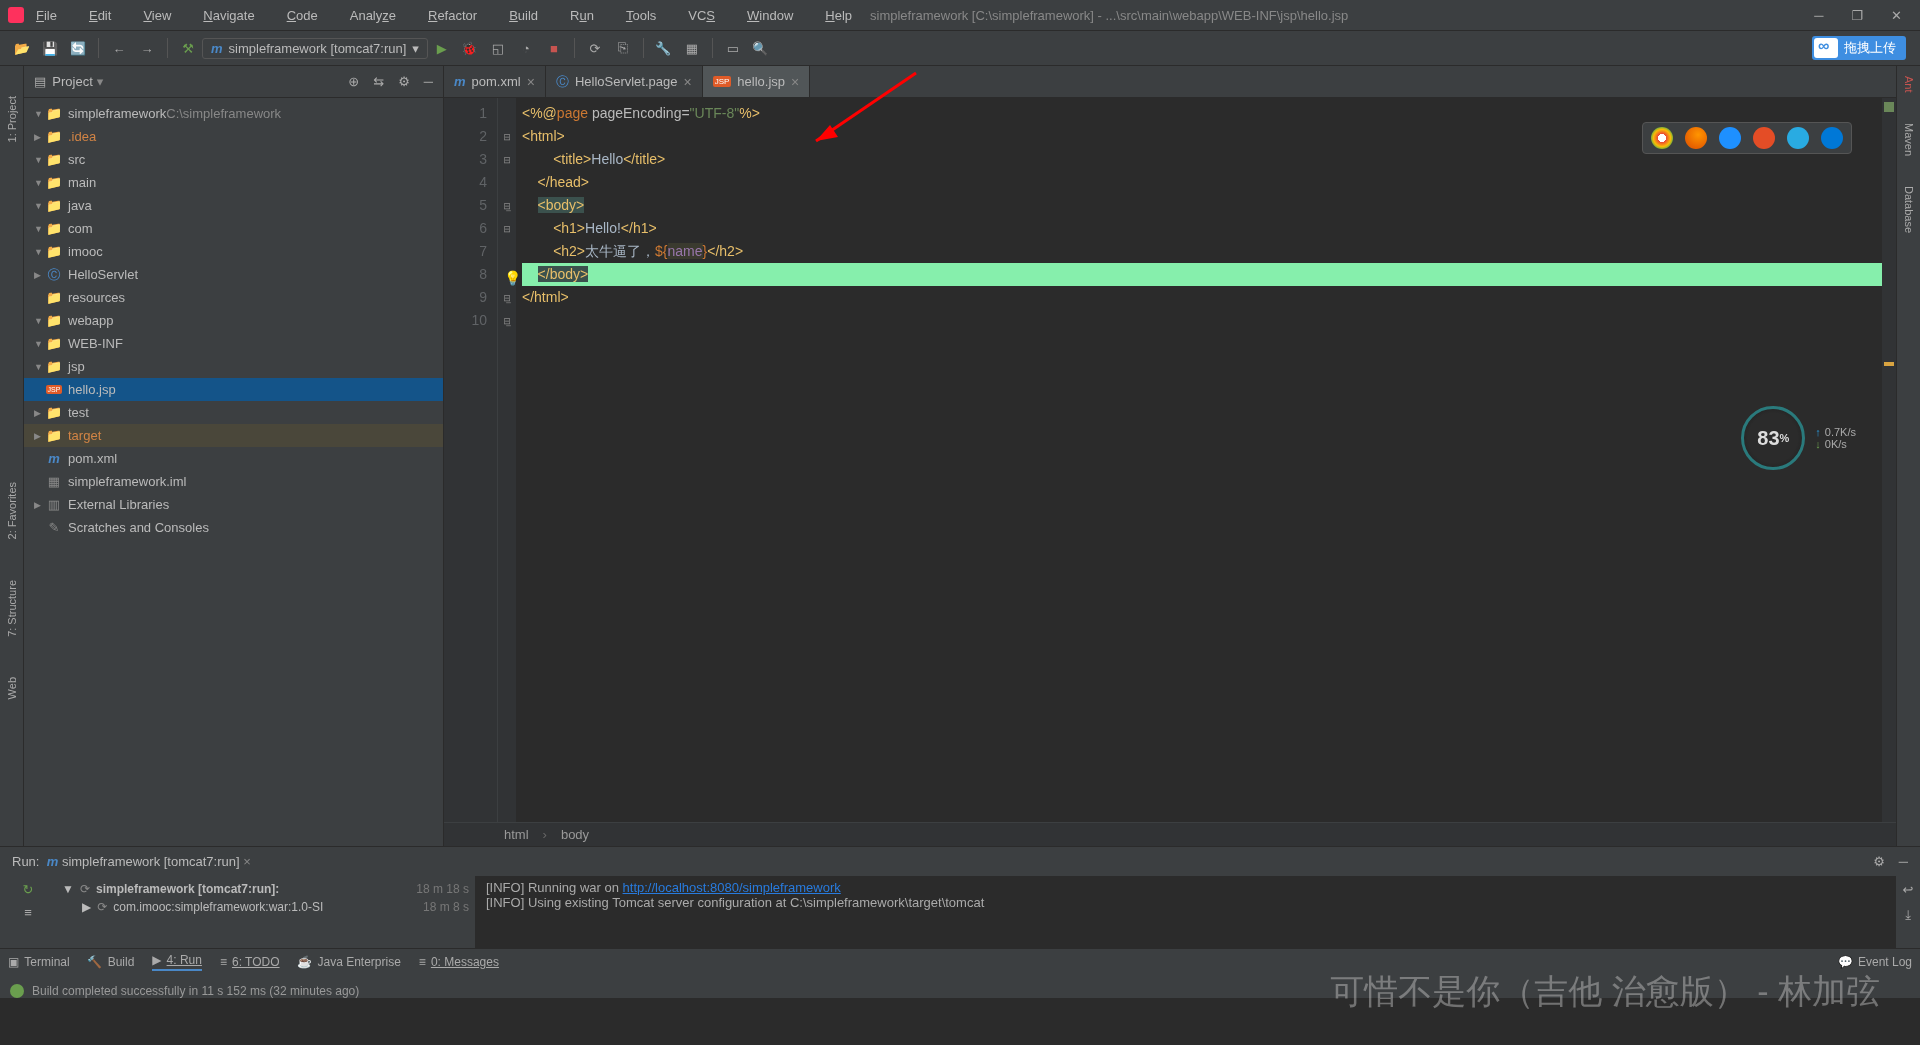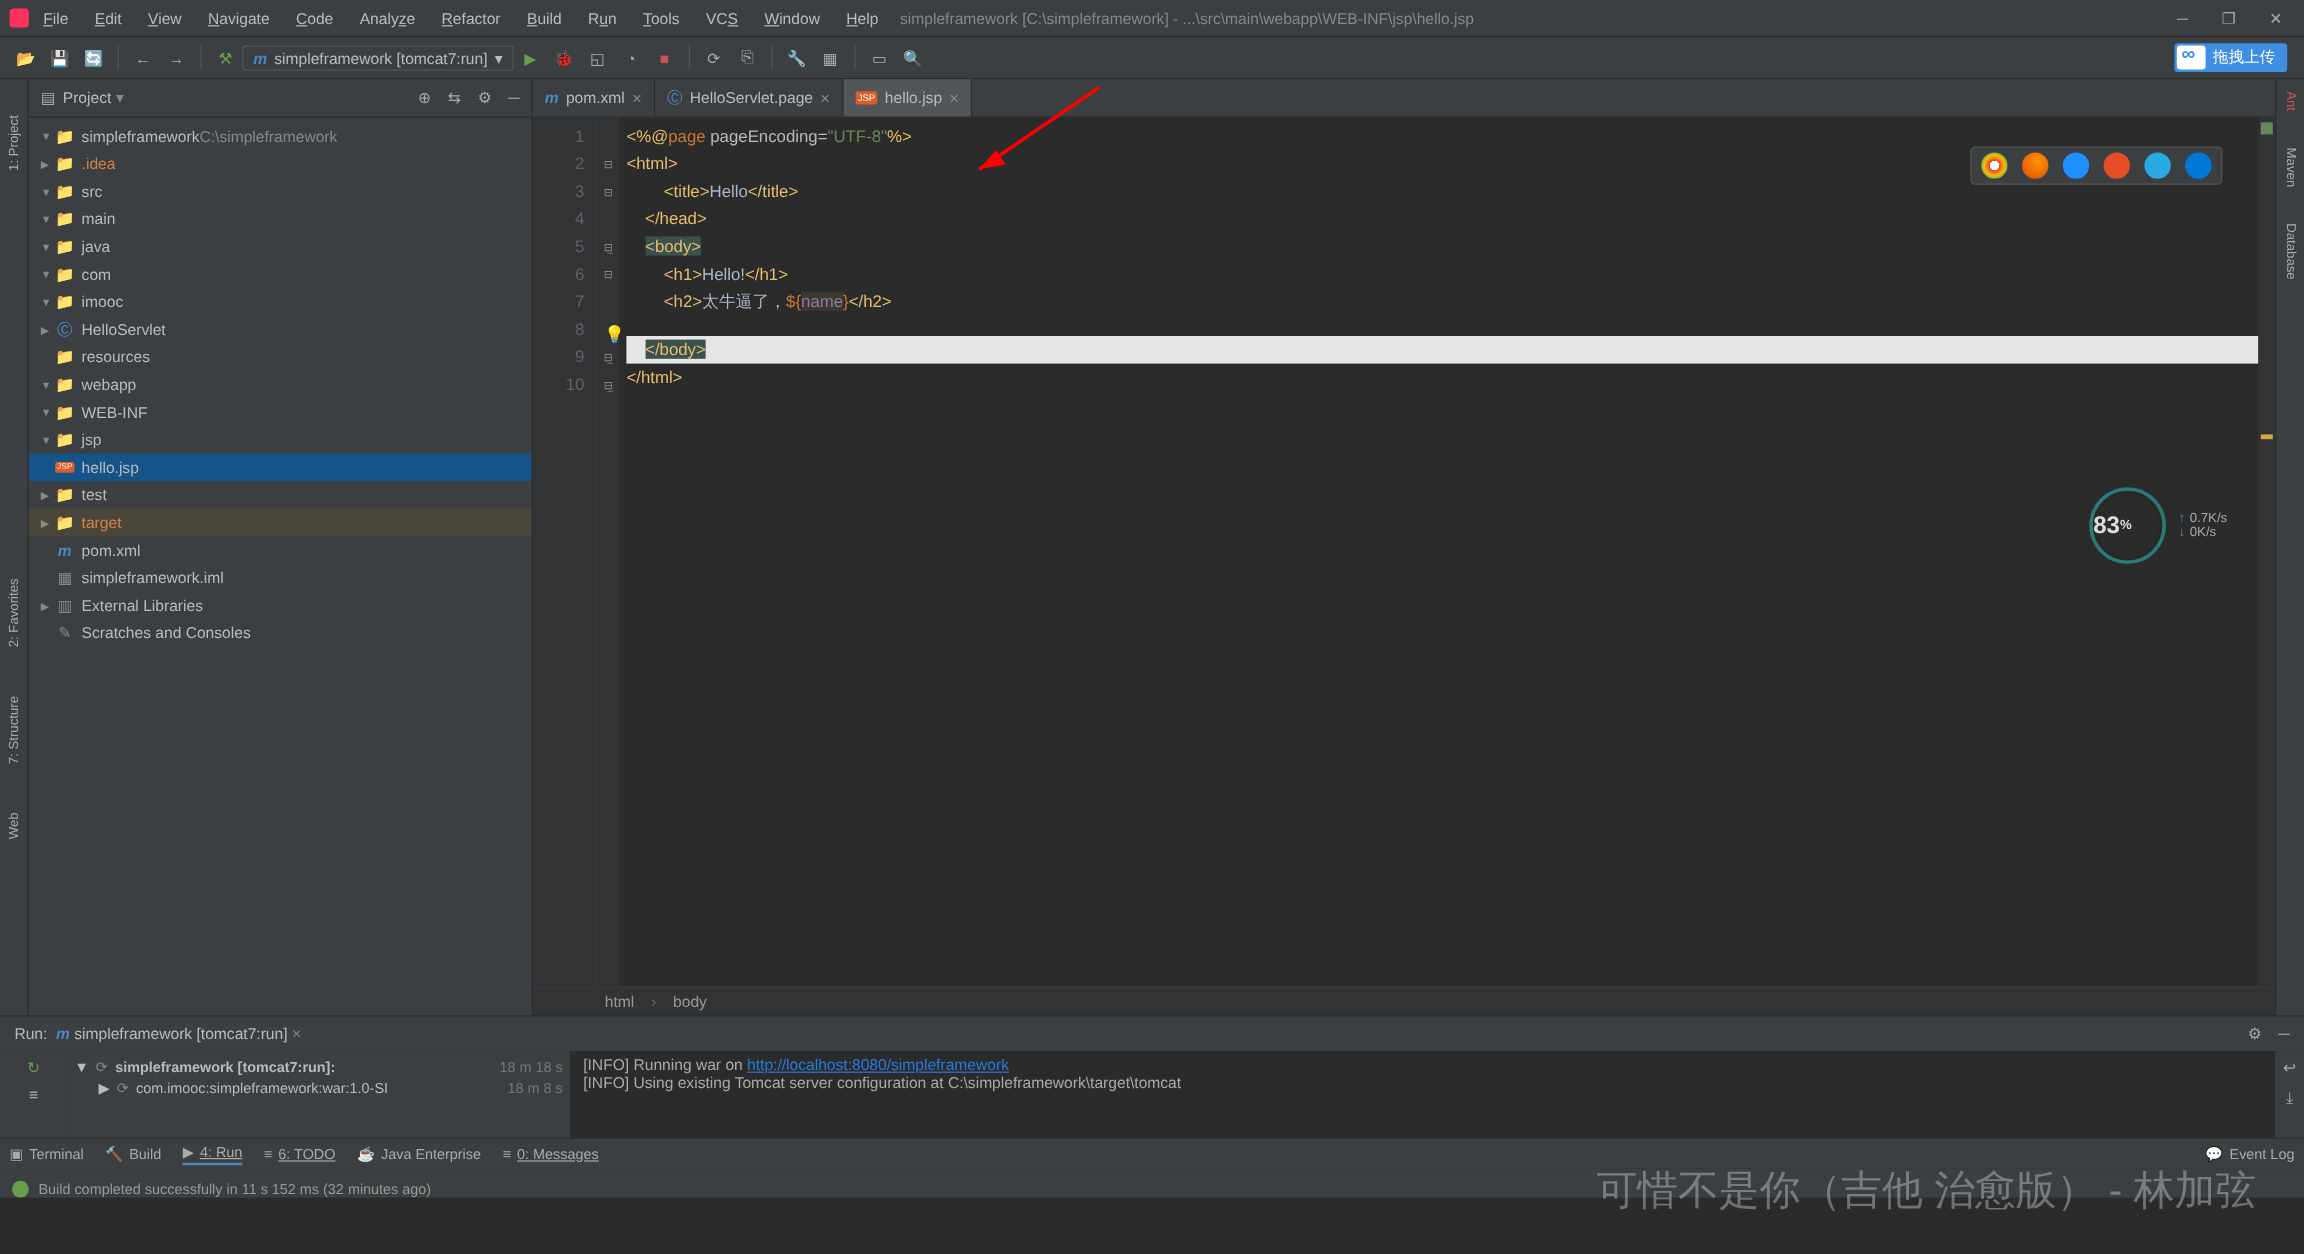"File" .titlebar .menu { gap: 22px -> 32px }
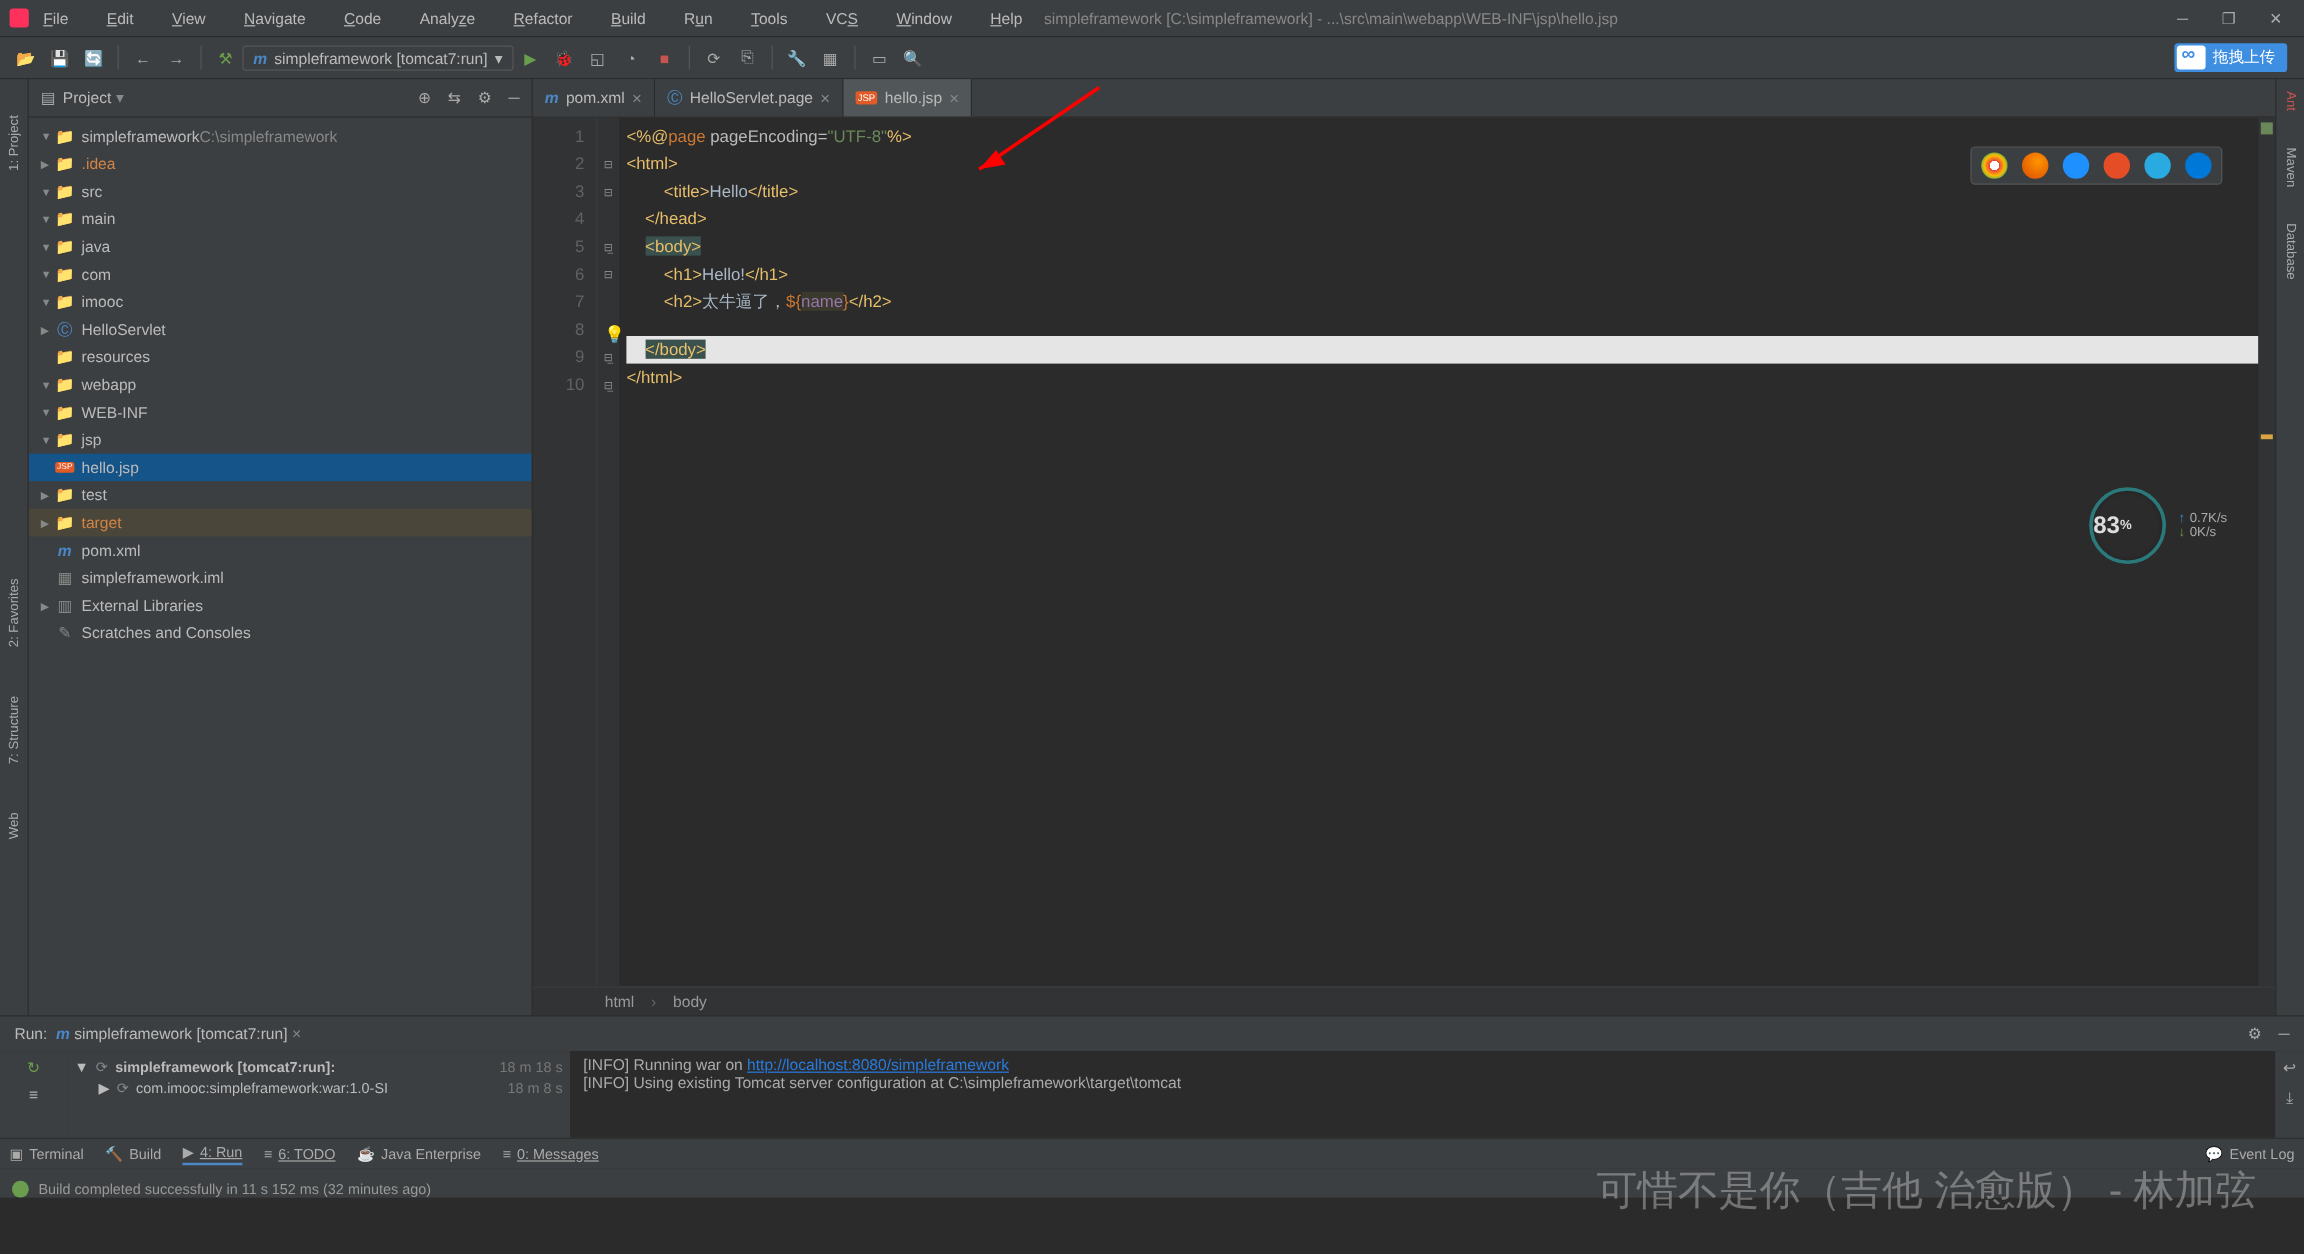"</body>" .caretline { background: #e5e5e5 -> #86efac; margin-top: 17px -> none }
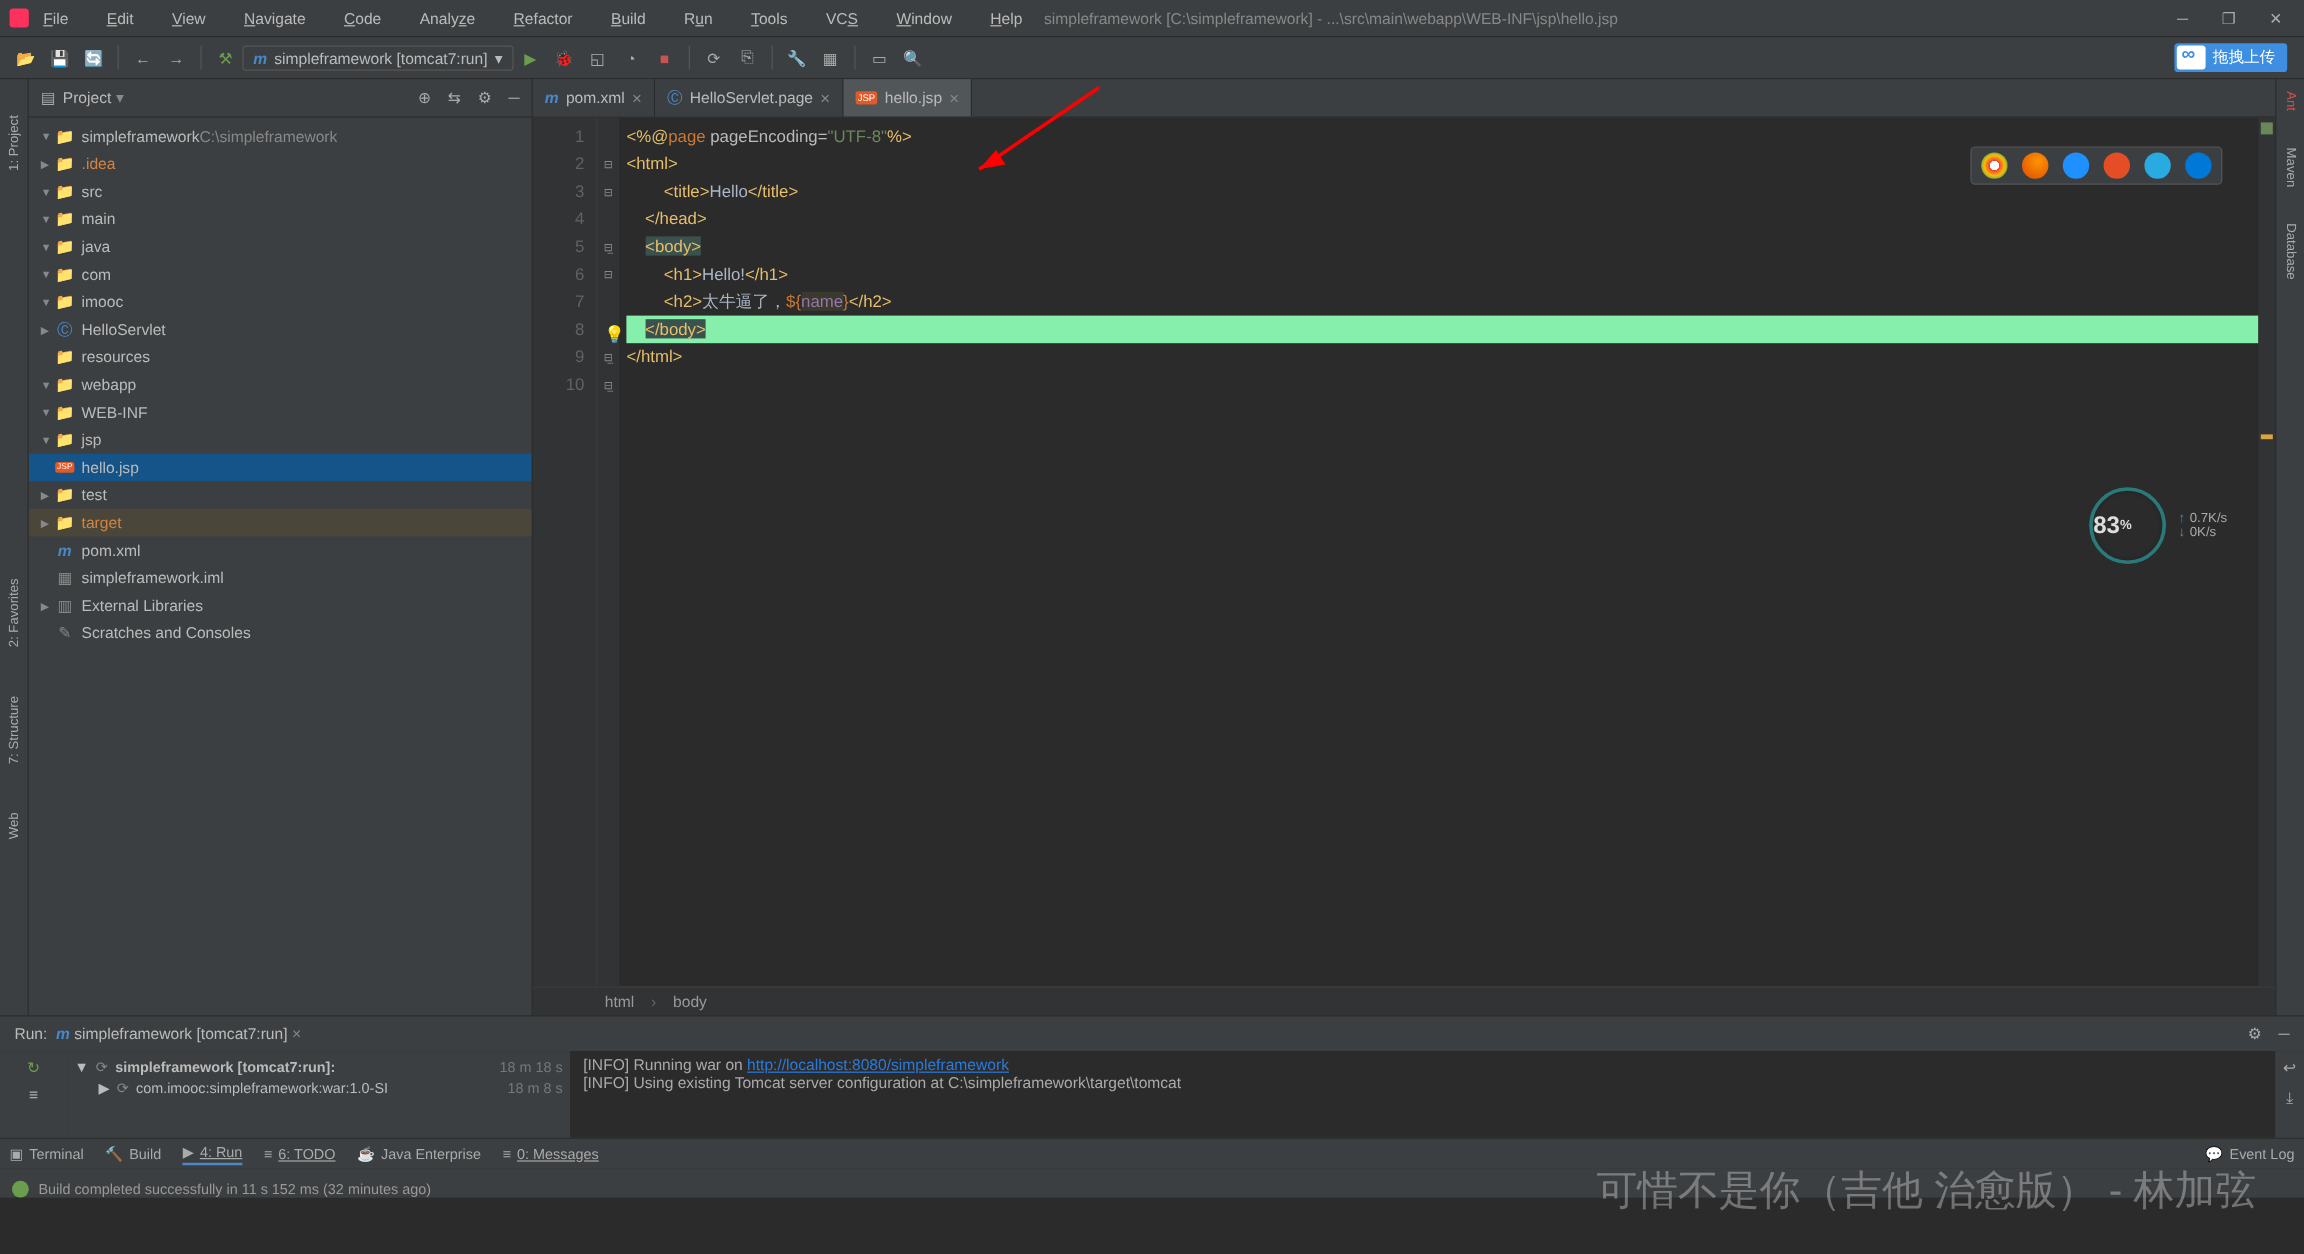"83" .gauge { justify-content: flex-start -> center }
